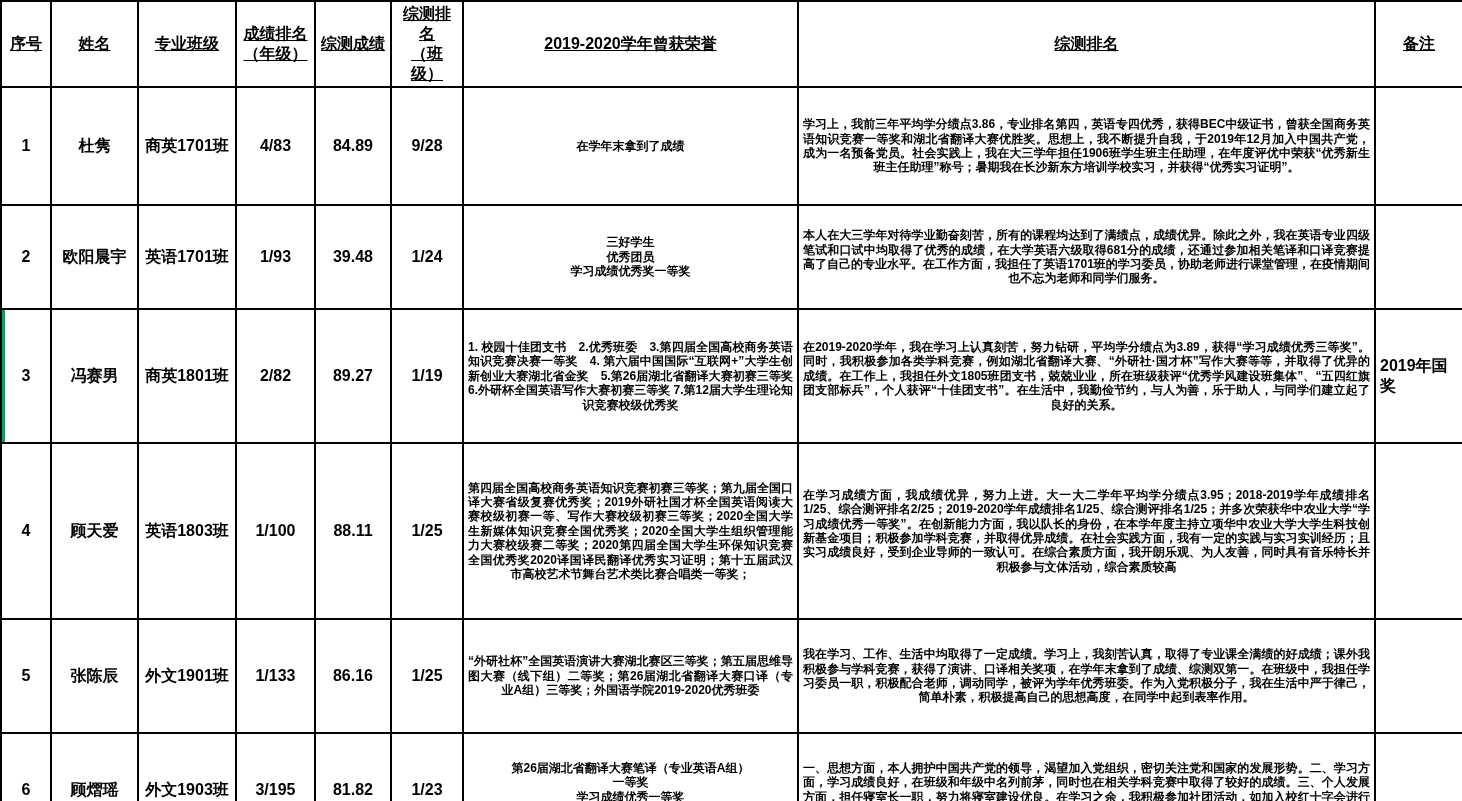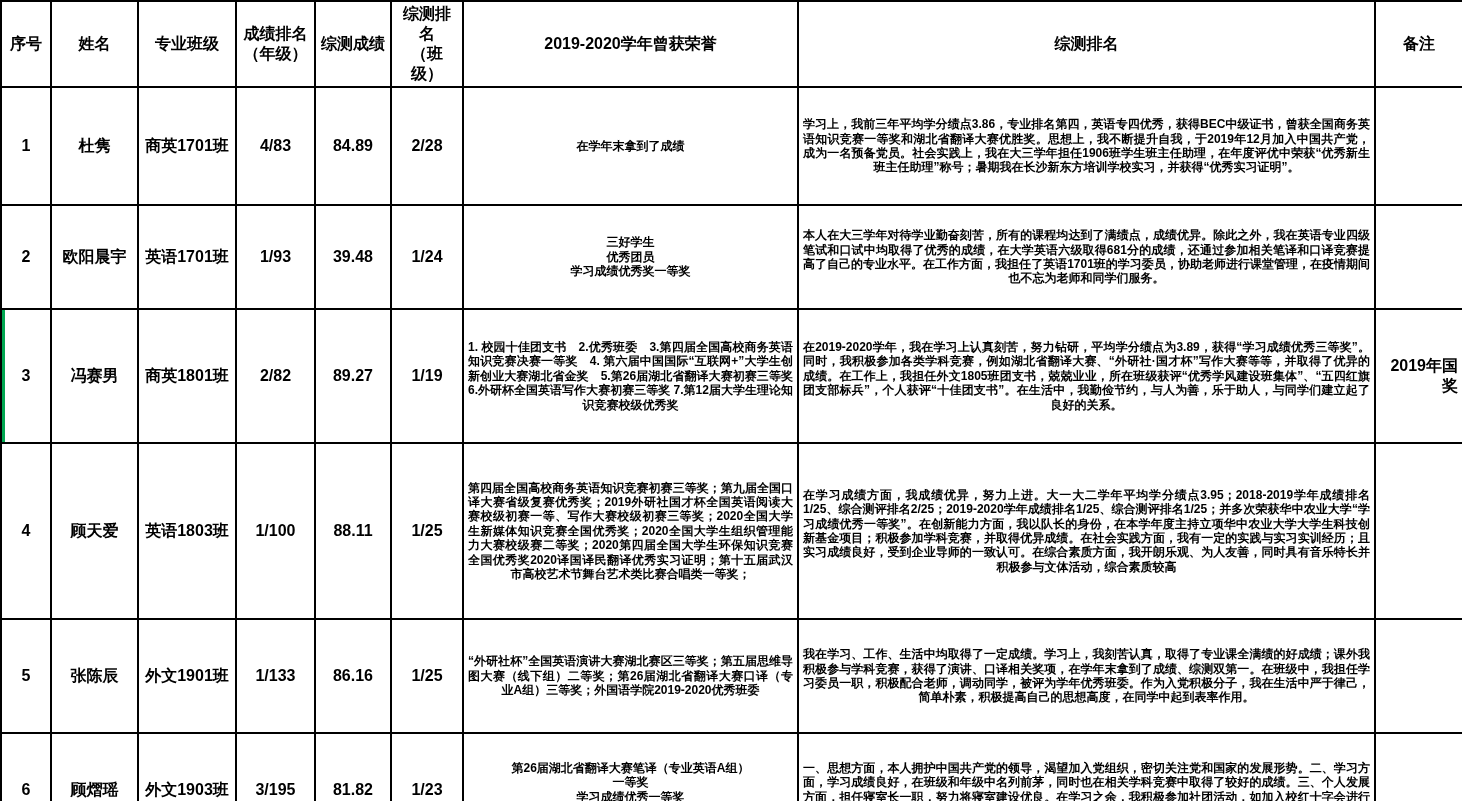"综测排名" table.roster th { text-decoration: none -> underline }
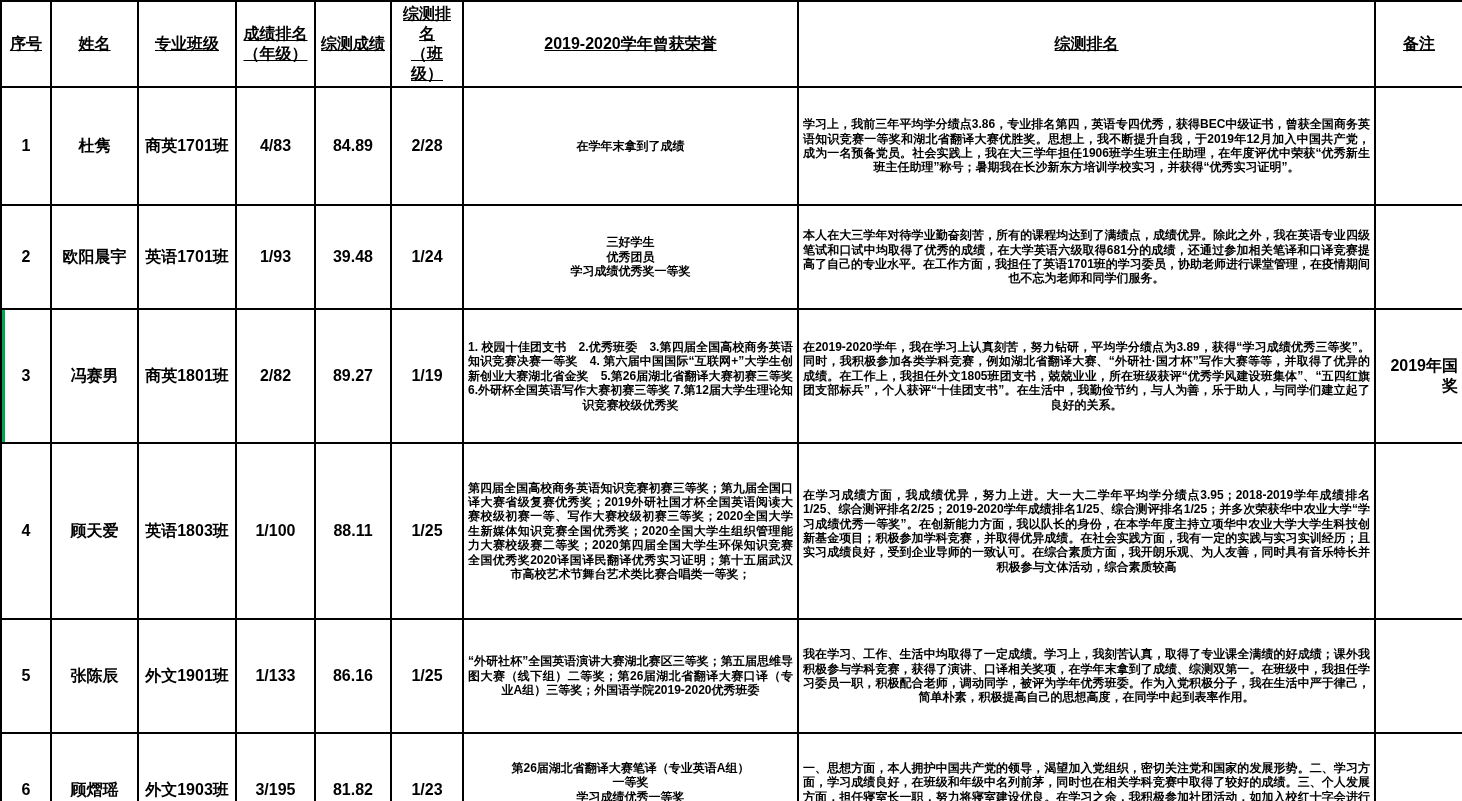"2/28" td.c-center { text: 2/28 -> 9/28 }
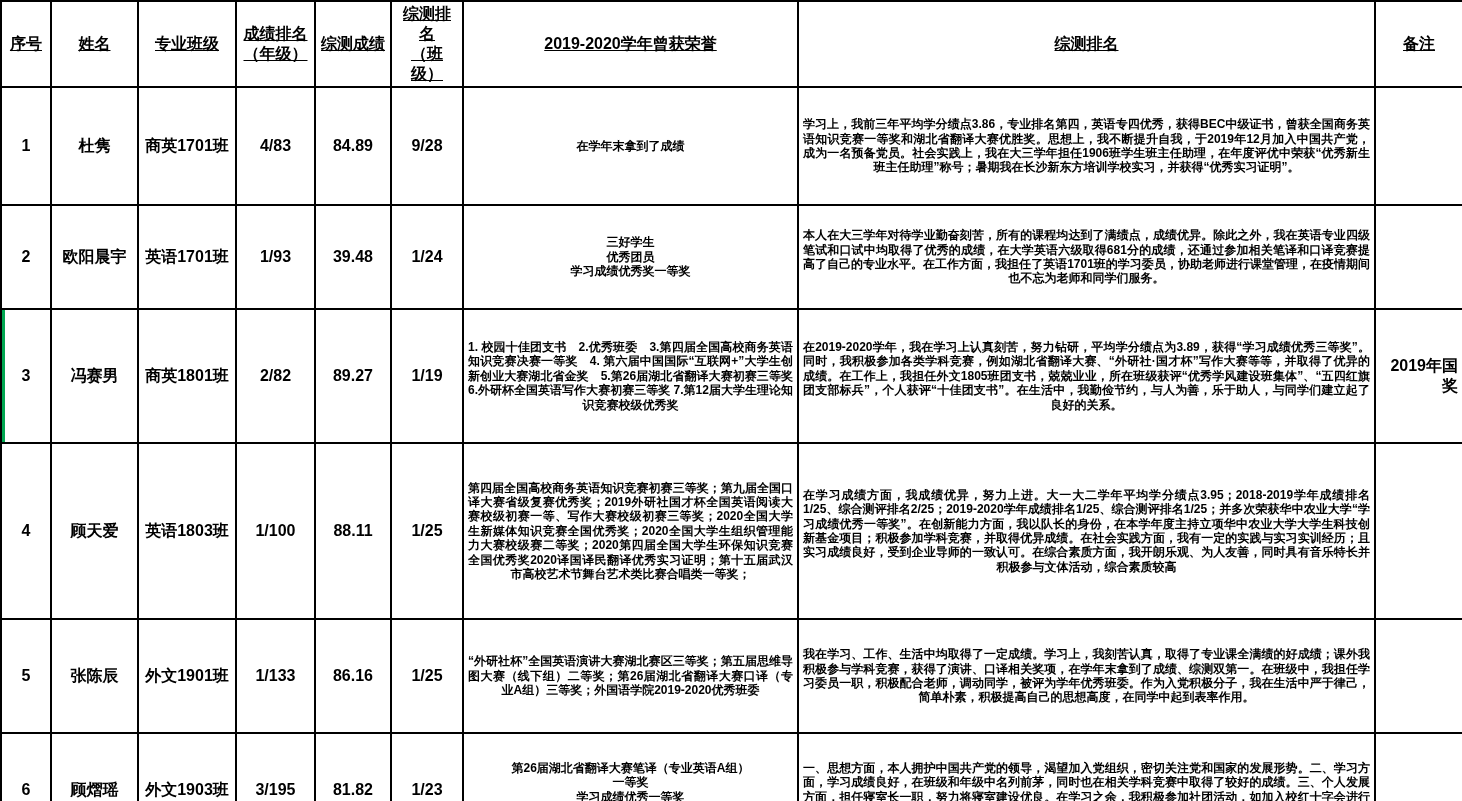"2019年国奖" td.c-remark { text-align: right -> left }
